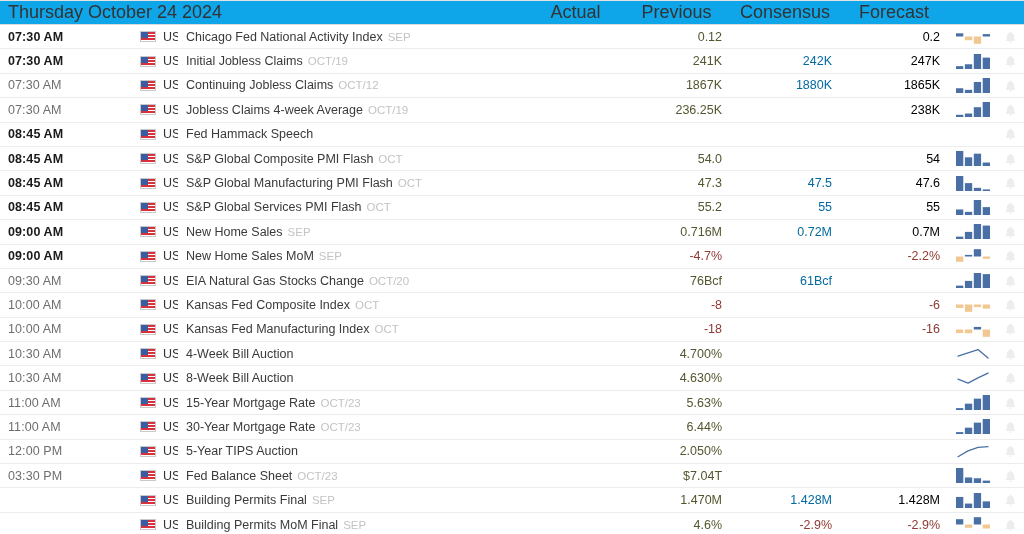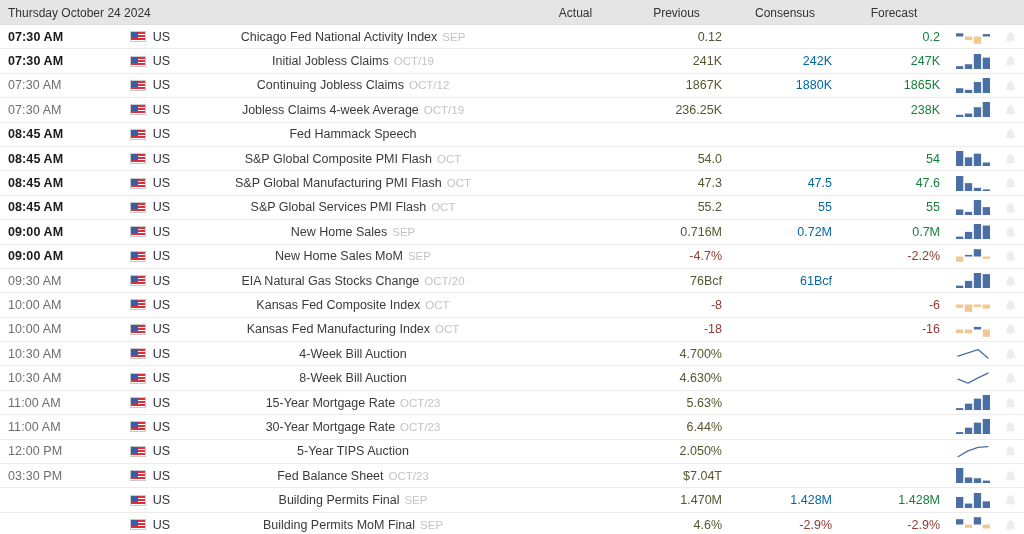"Thursday October 24 2024" tr.hdr > td, tr.hdr > th { background: #e5e5e5 -> #0ea5e9; font-size: 12px -> 18px }
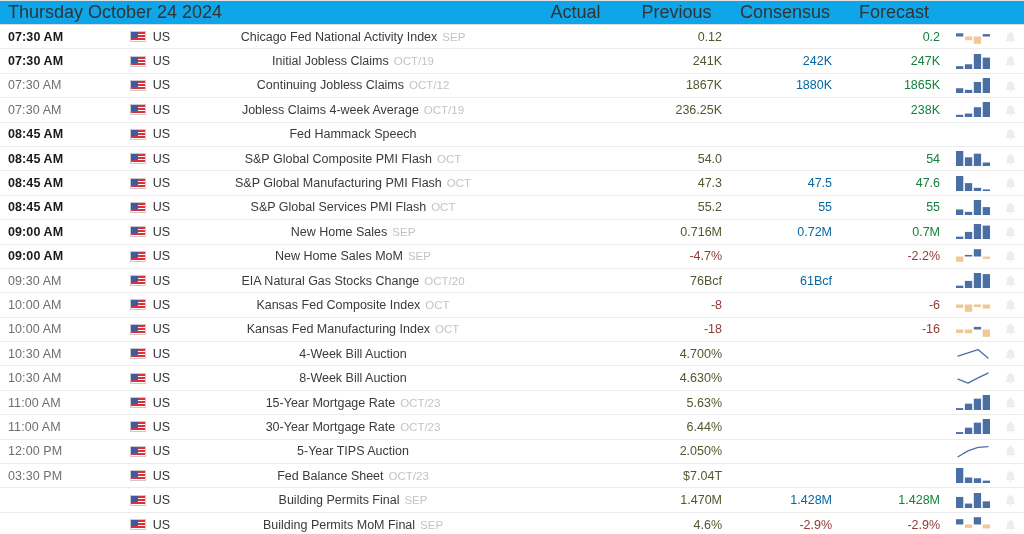"US" .flagwrap { justify-content: flex-end -> none }
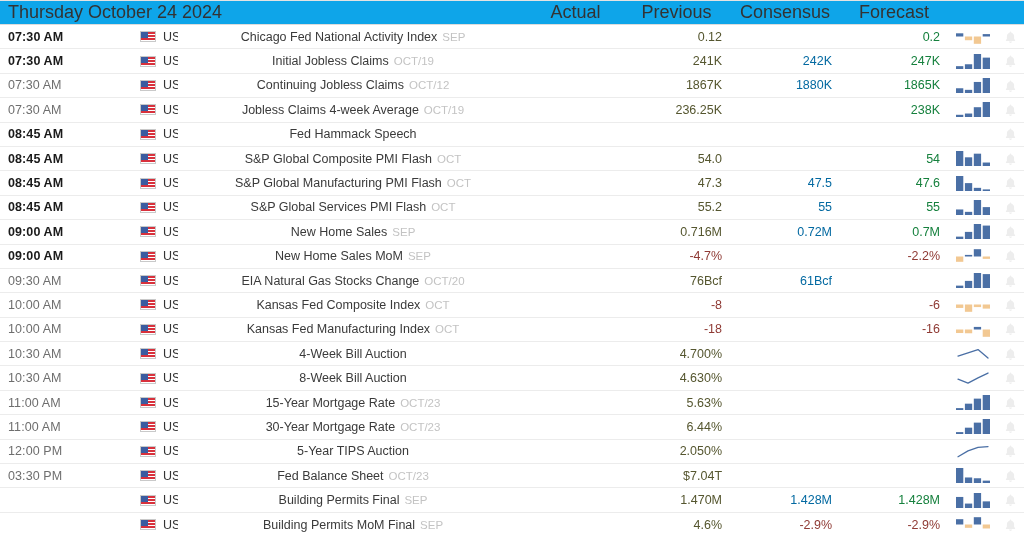"Chicago Fed National Activity Index" td.event { text-align: center -> left }
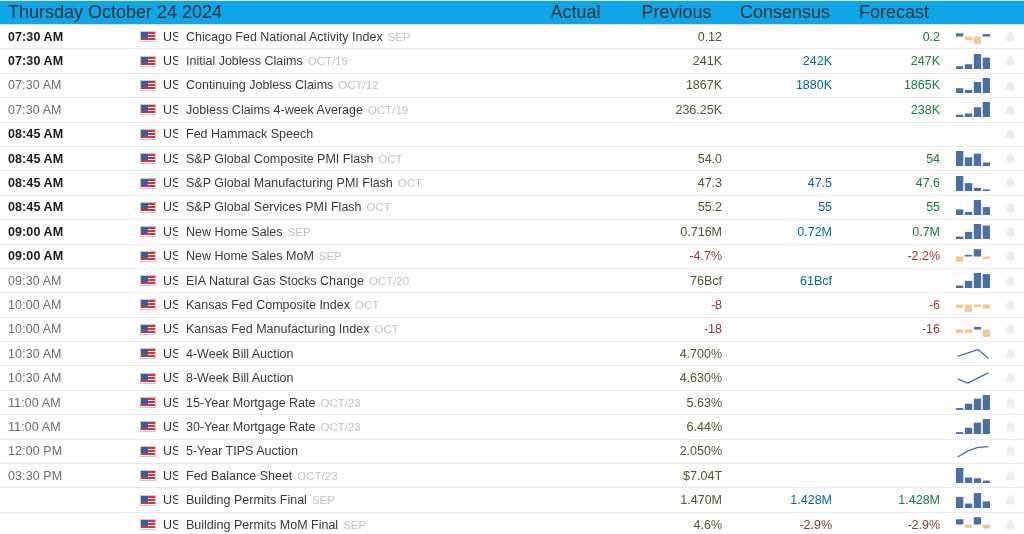"0.2" td.forecast { color: #15803d -> #000000 }
